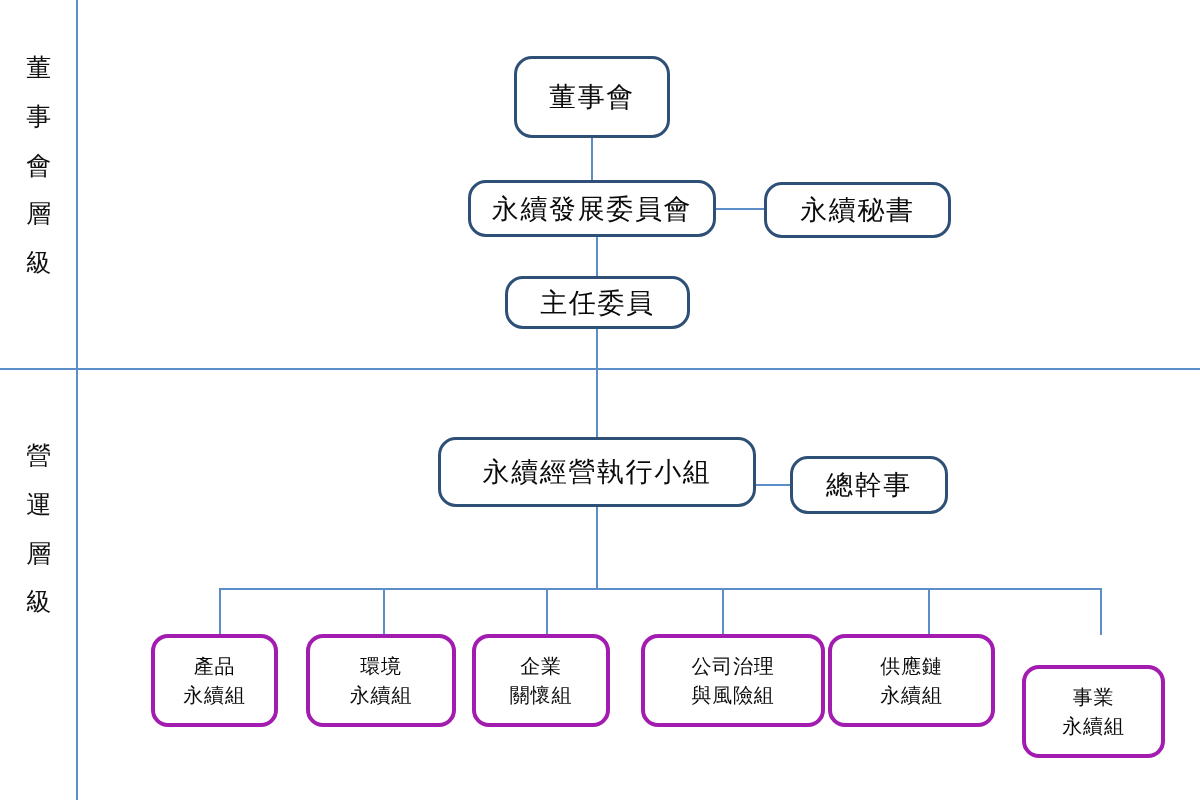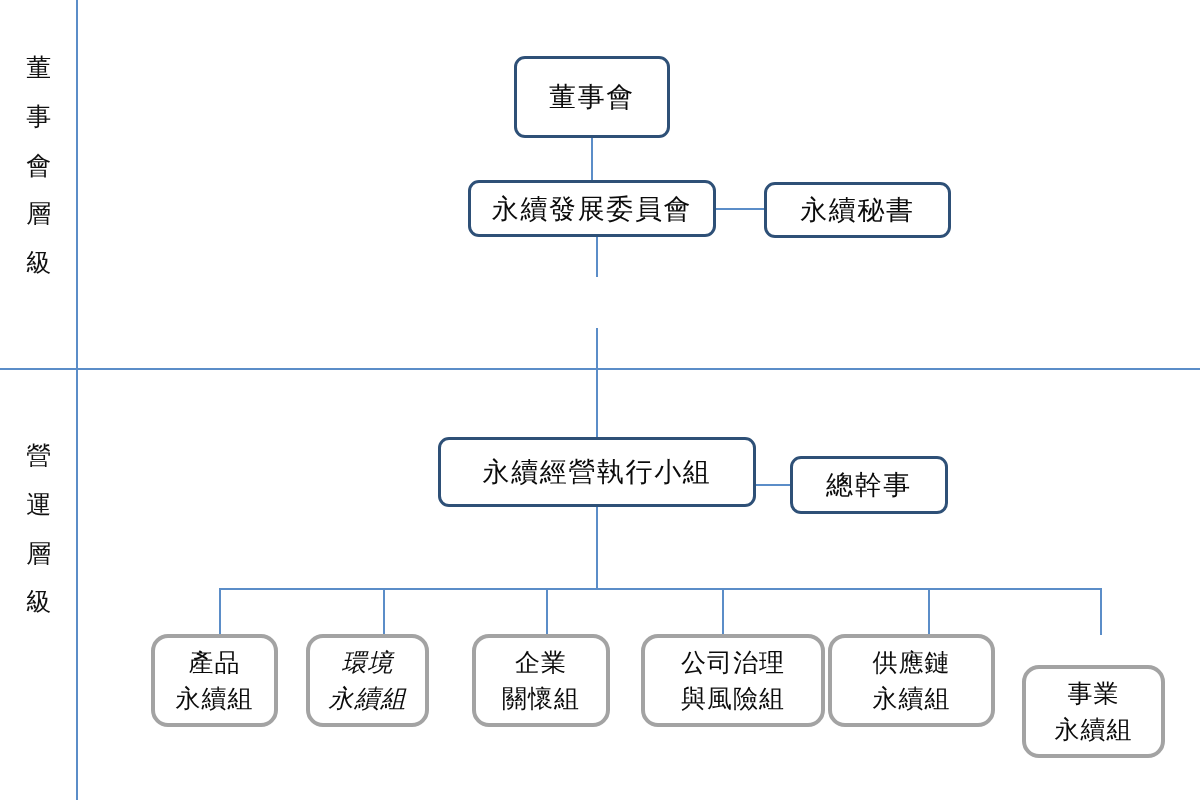"董事會" .node-blue { border-radius: 11px -> 18px }
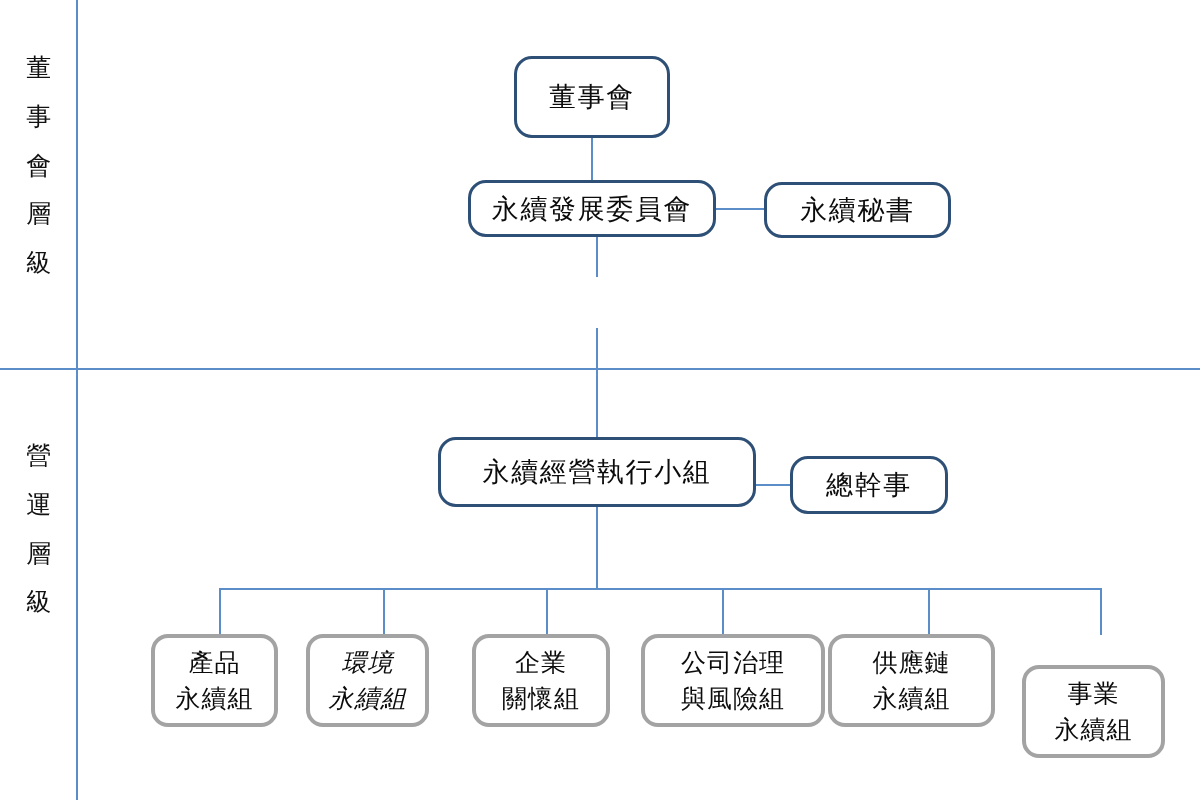"主任委員" div.node { html: none -> <div>主任委員</div> }
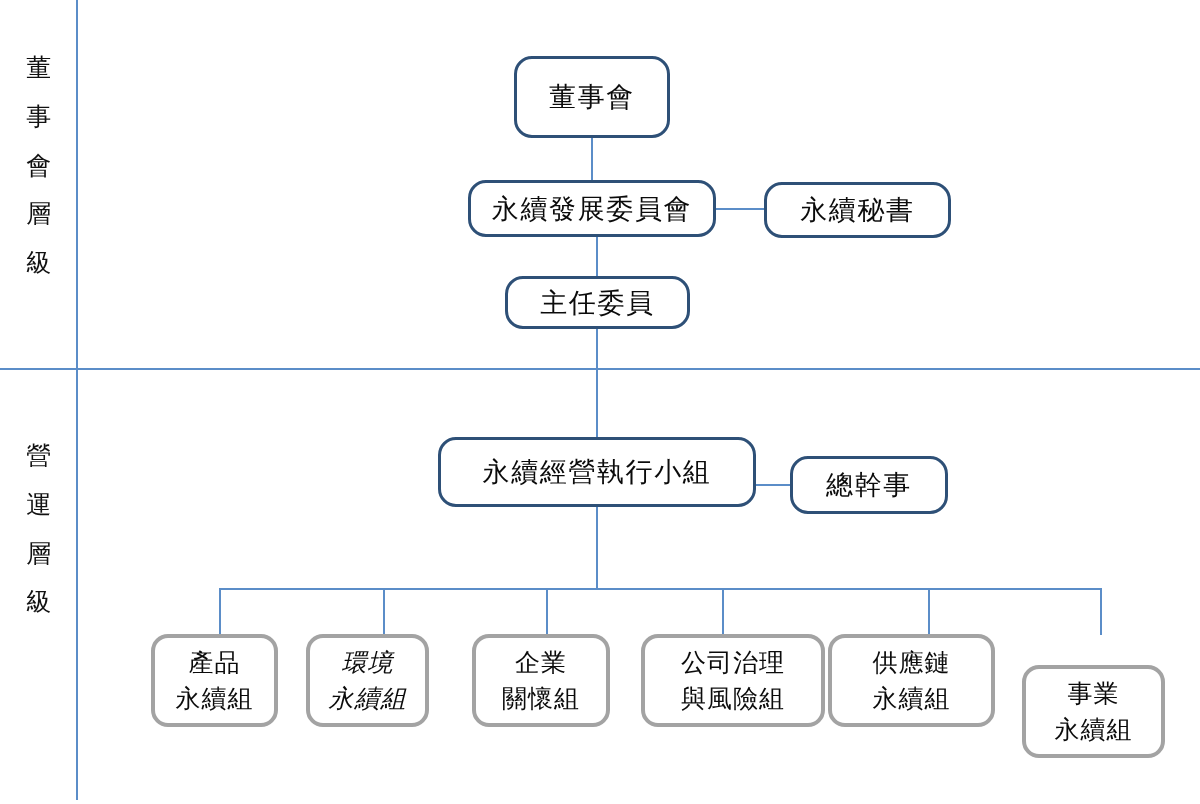"產品" .node-black { border: 4px solid #a3a3a3 -> 4px solid #a21caf; font-size: 25px -> 20px }
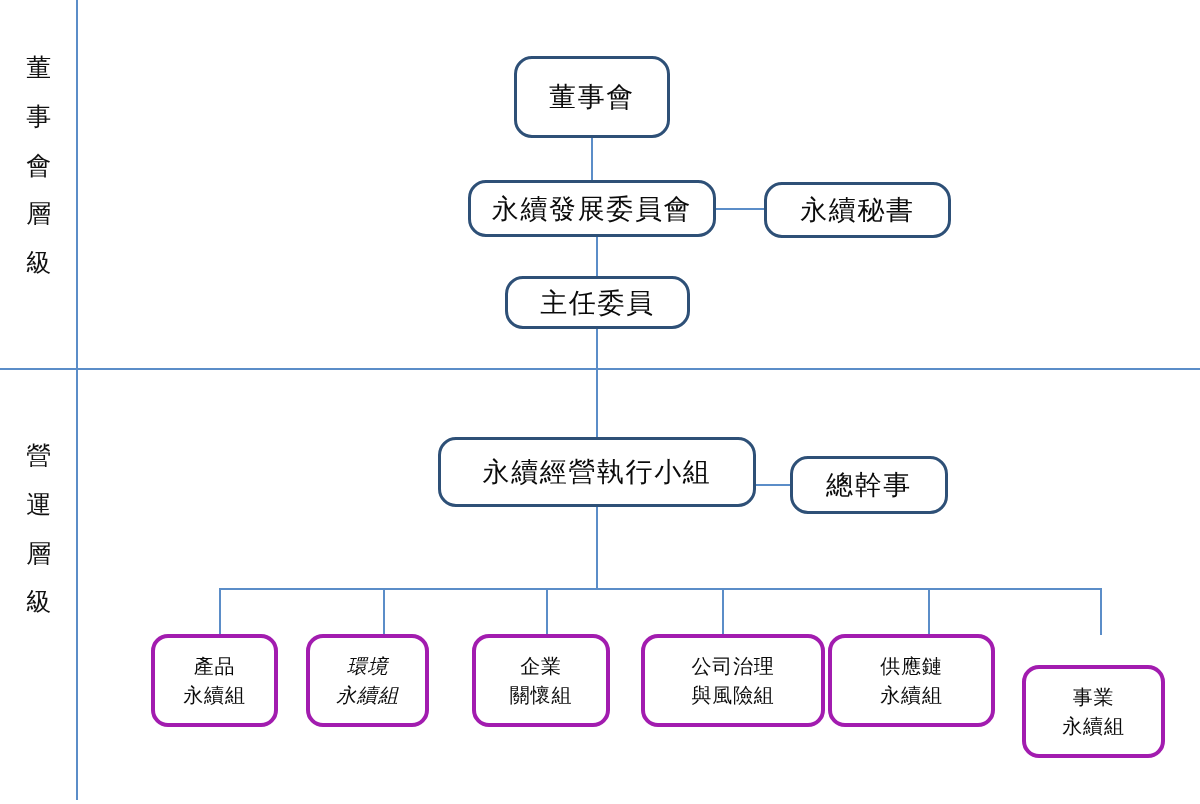"環境" #node-group-1 { font-style: italic -> none; width: 123px -> 150px }
